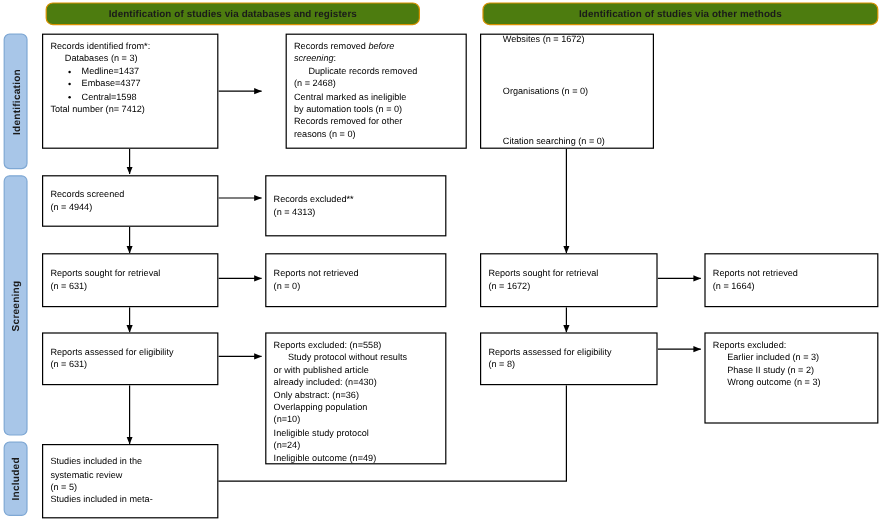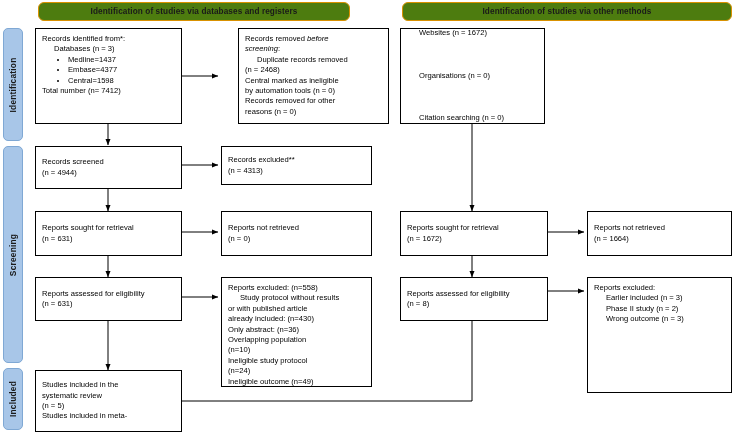"Records excluded**" div.box { height: 39px -> 51px }
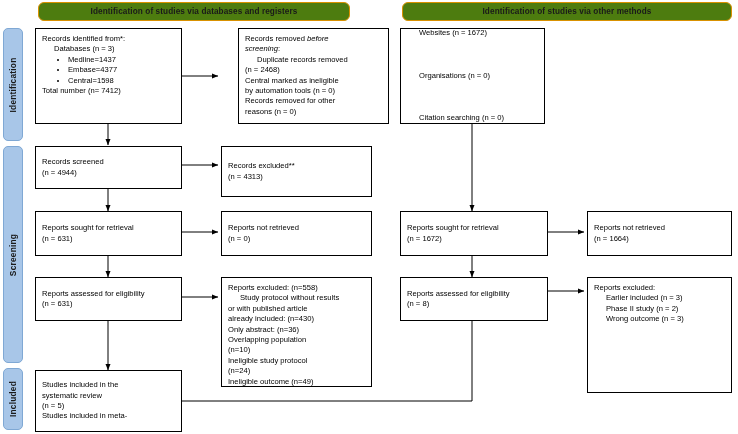"Reports excluded:" div.box { height: 116px -> 76px }
